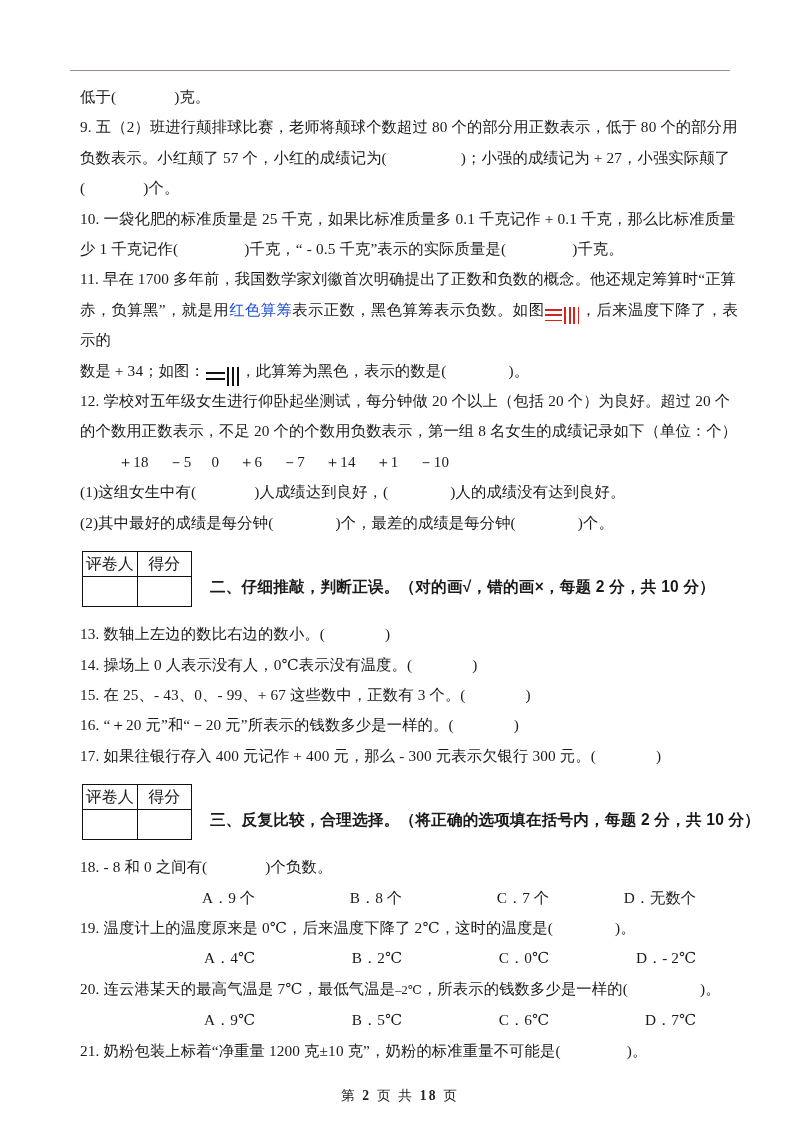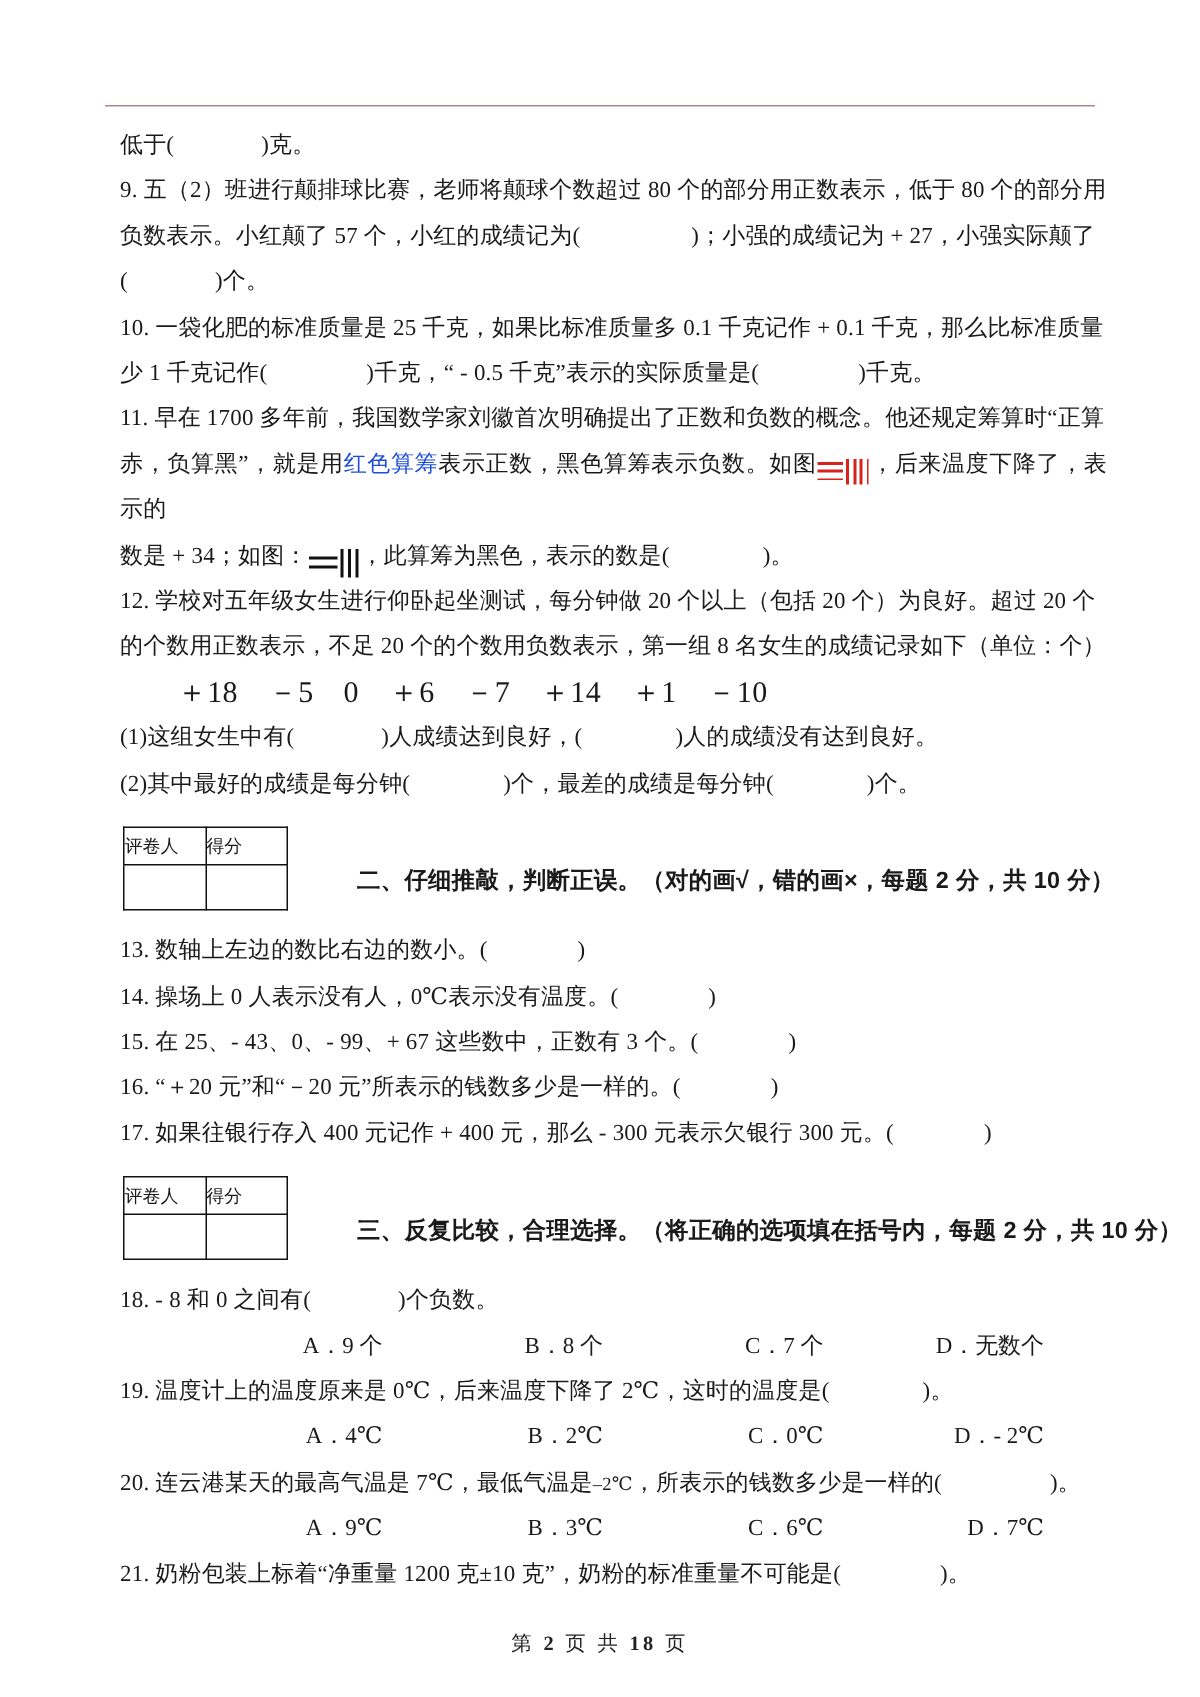"＋18 －5 0 ＋6 －7" .numrow { font-size: 20px -> 15px }
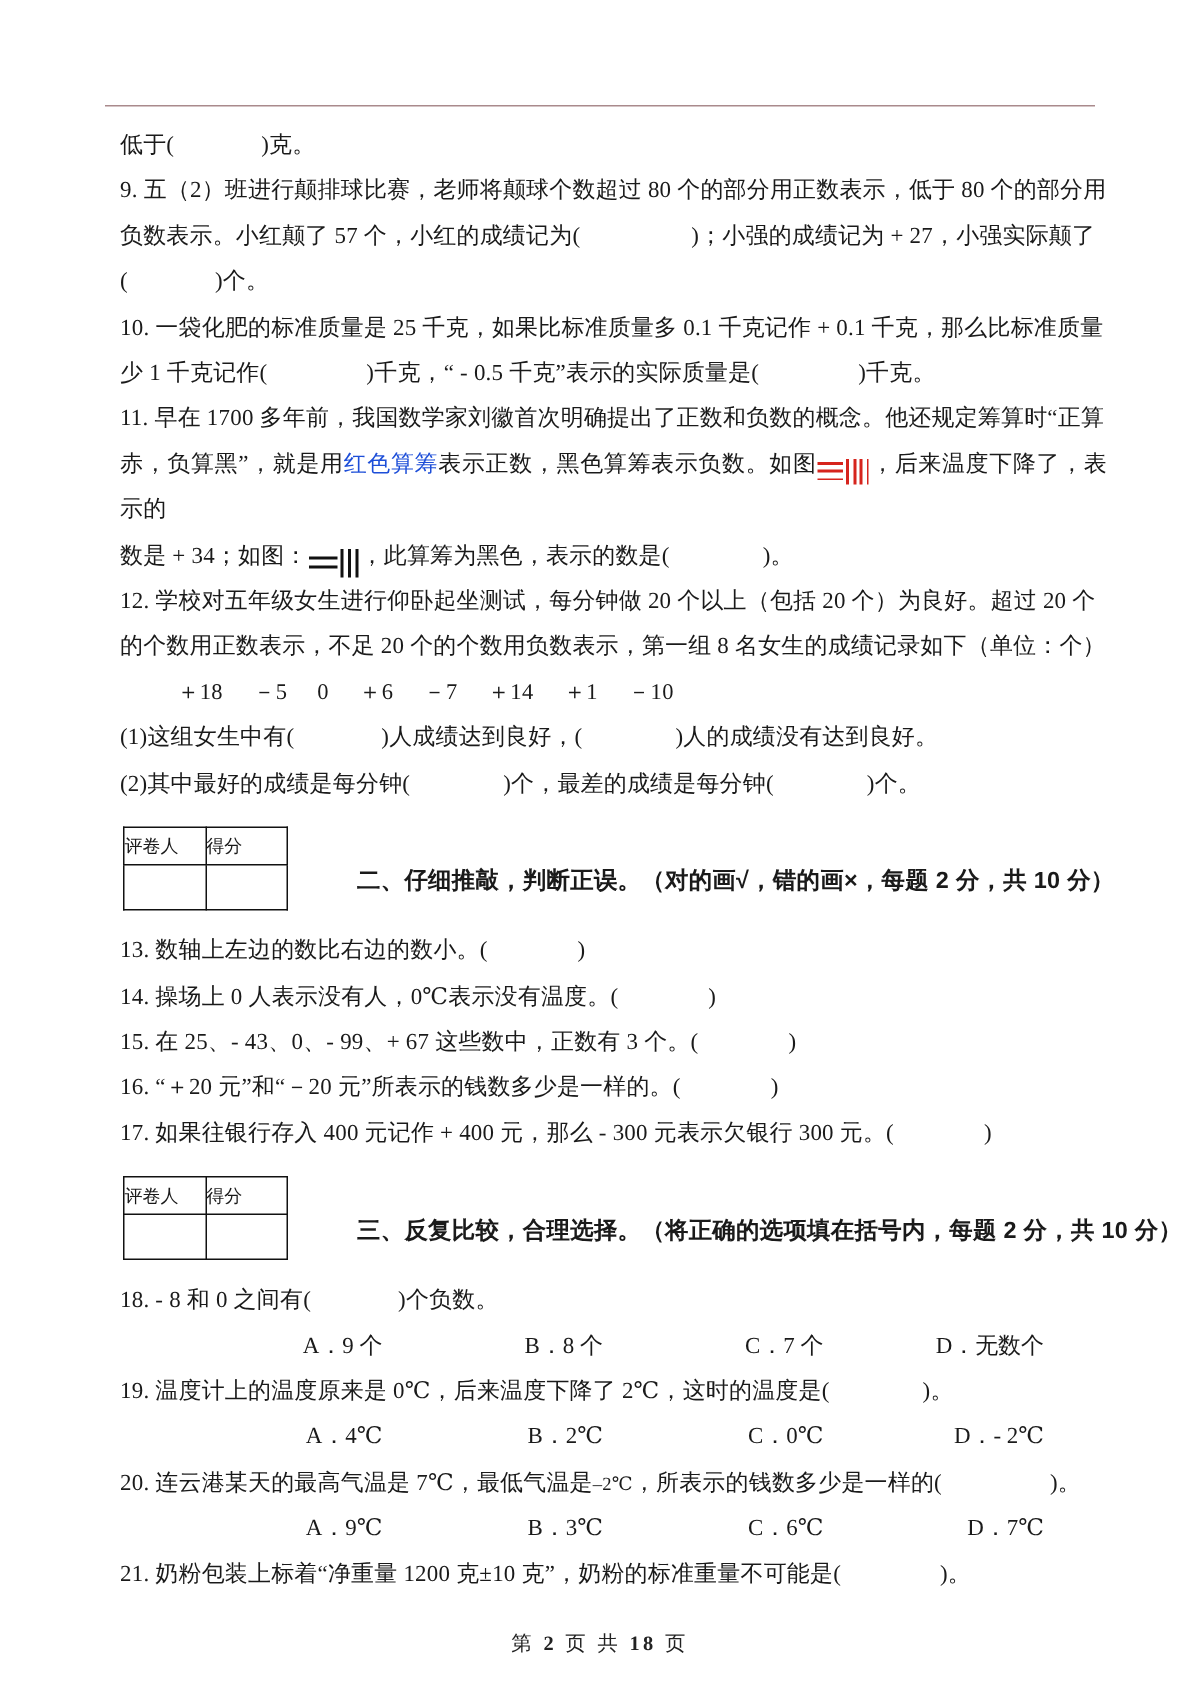"评卷人" .score-box td { font-size: 12px -> 16px; text-align: left -> center }
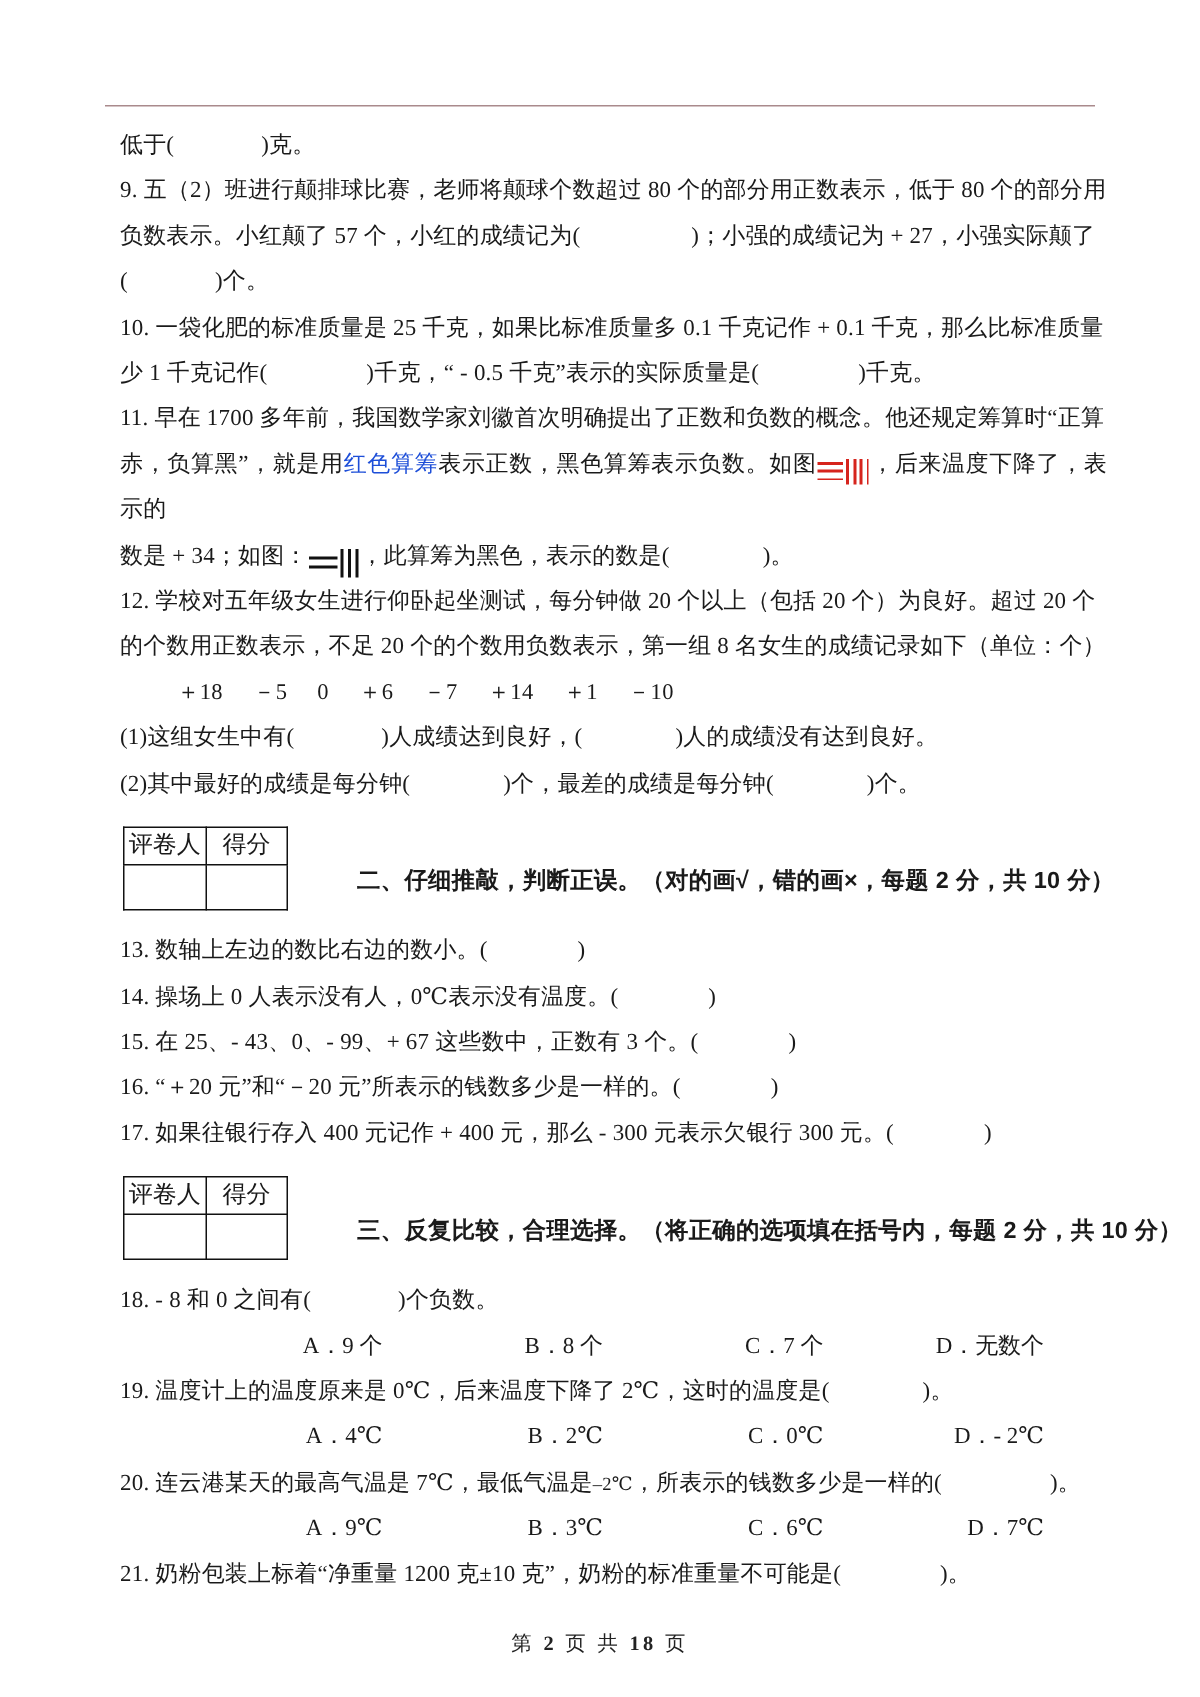"二、仔细推敲，判断正误。（对的画√，错的画×，每题 2 分，共 10 分）" .sec-title { margin-left: 28px -> none }
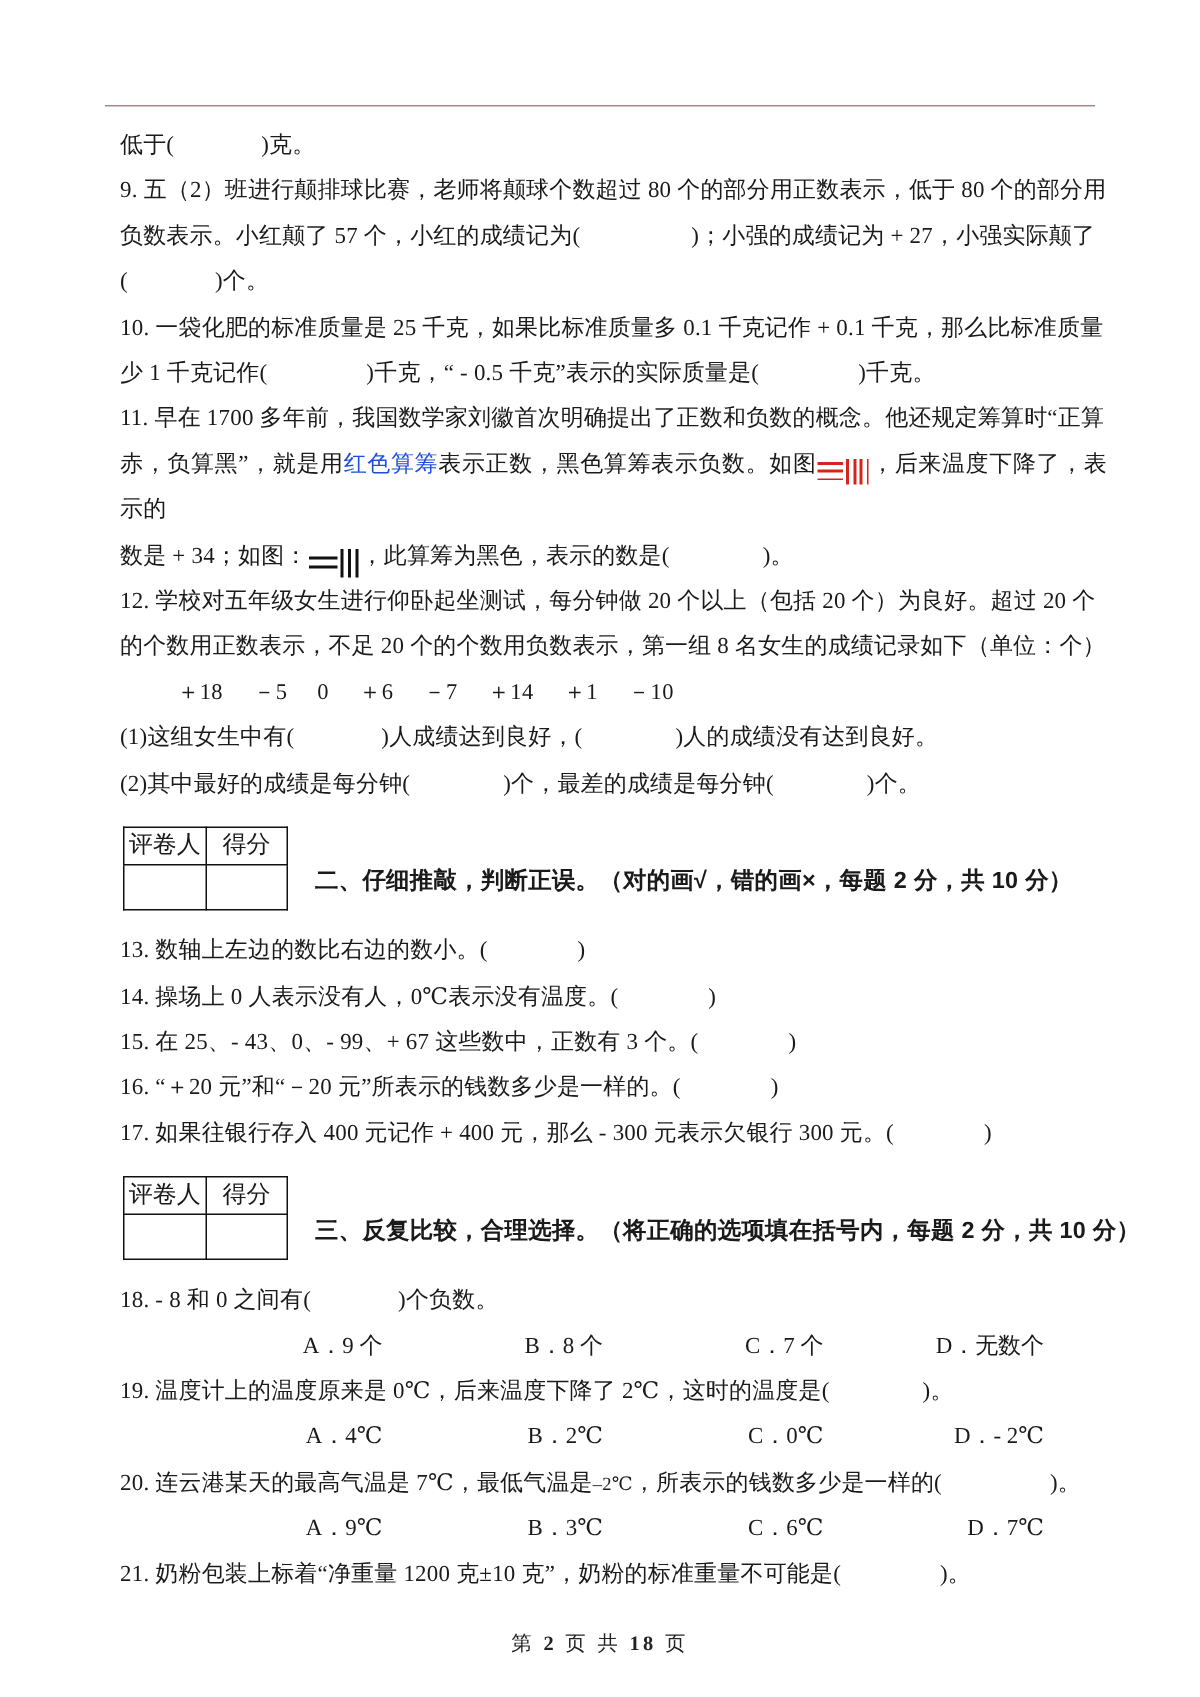"B．3℃" span { text: 3 -> 5 }
